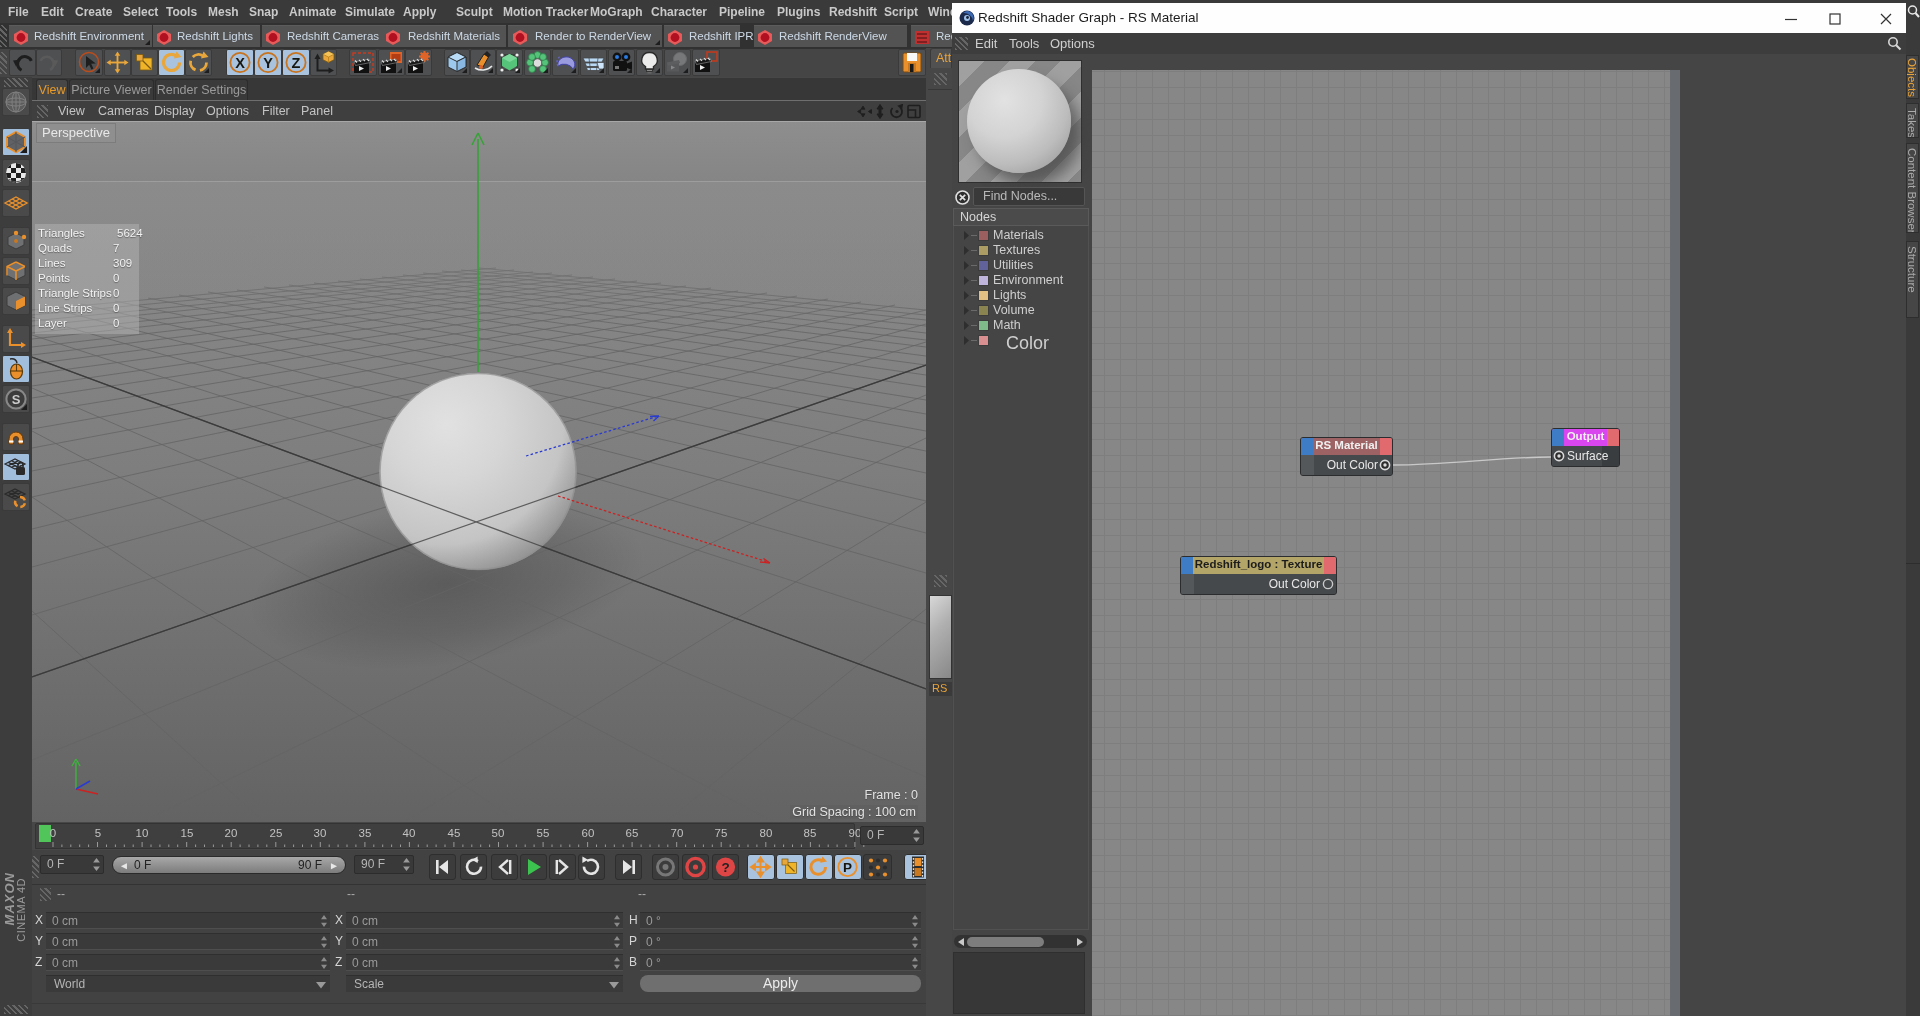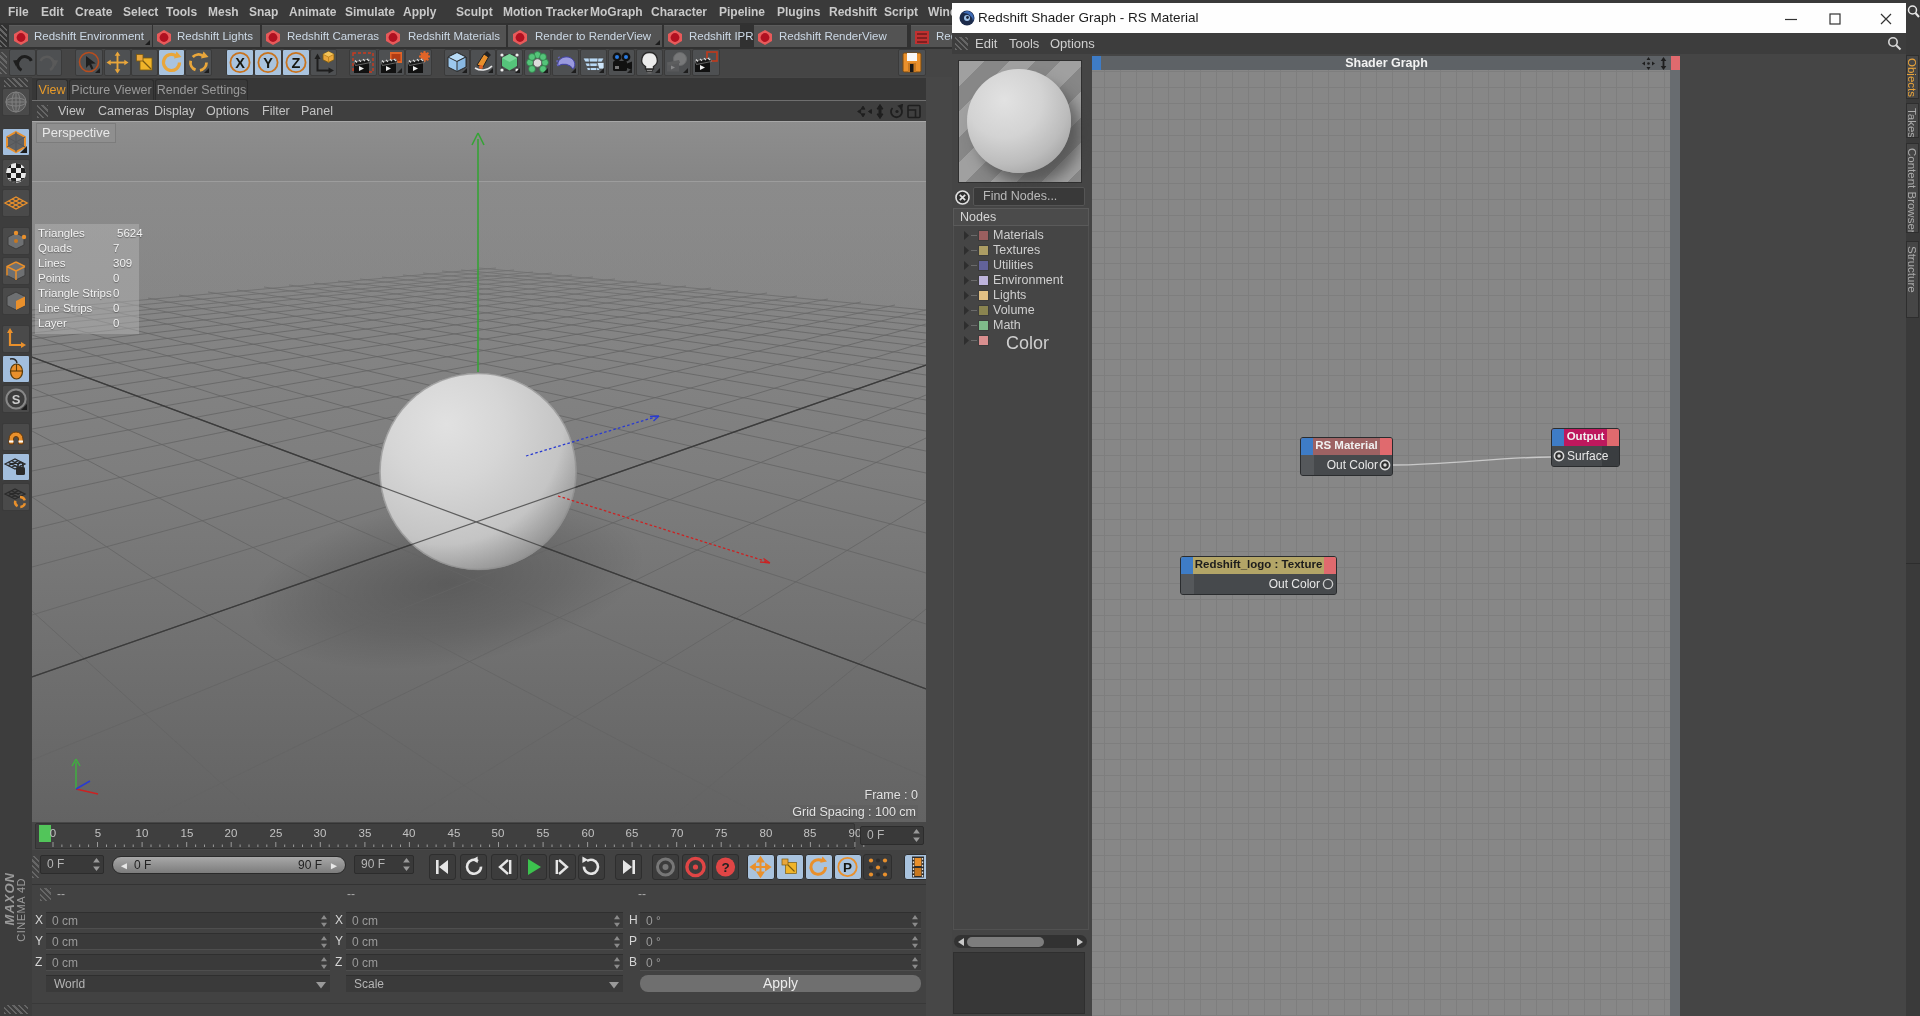"Att" div.abs { html: none -> <div> <div>Att</div> <div></div> <div></div> <div></div> <div></div> <div>RS</div> </div> }
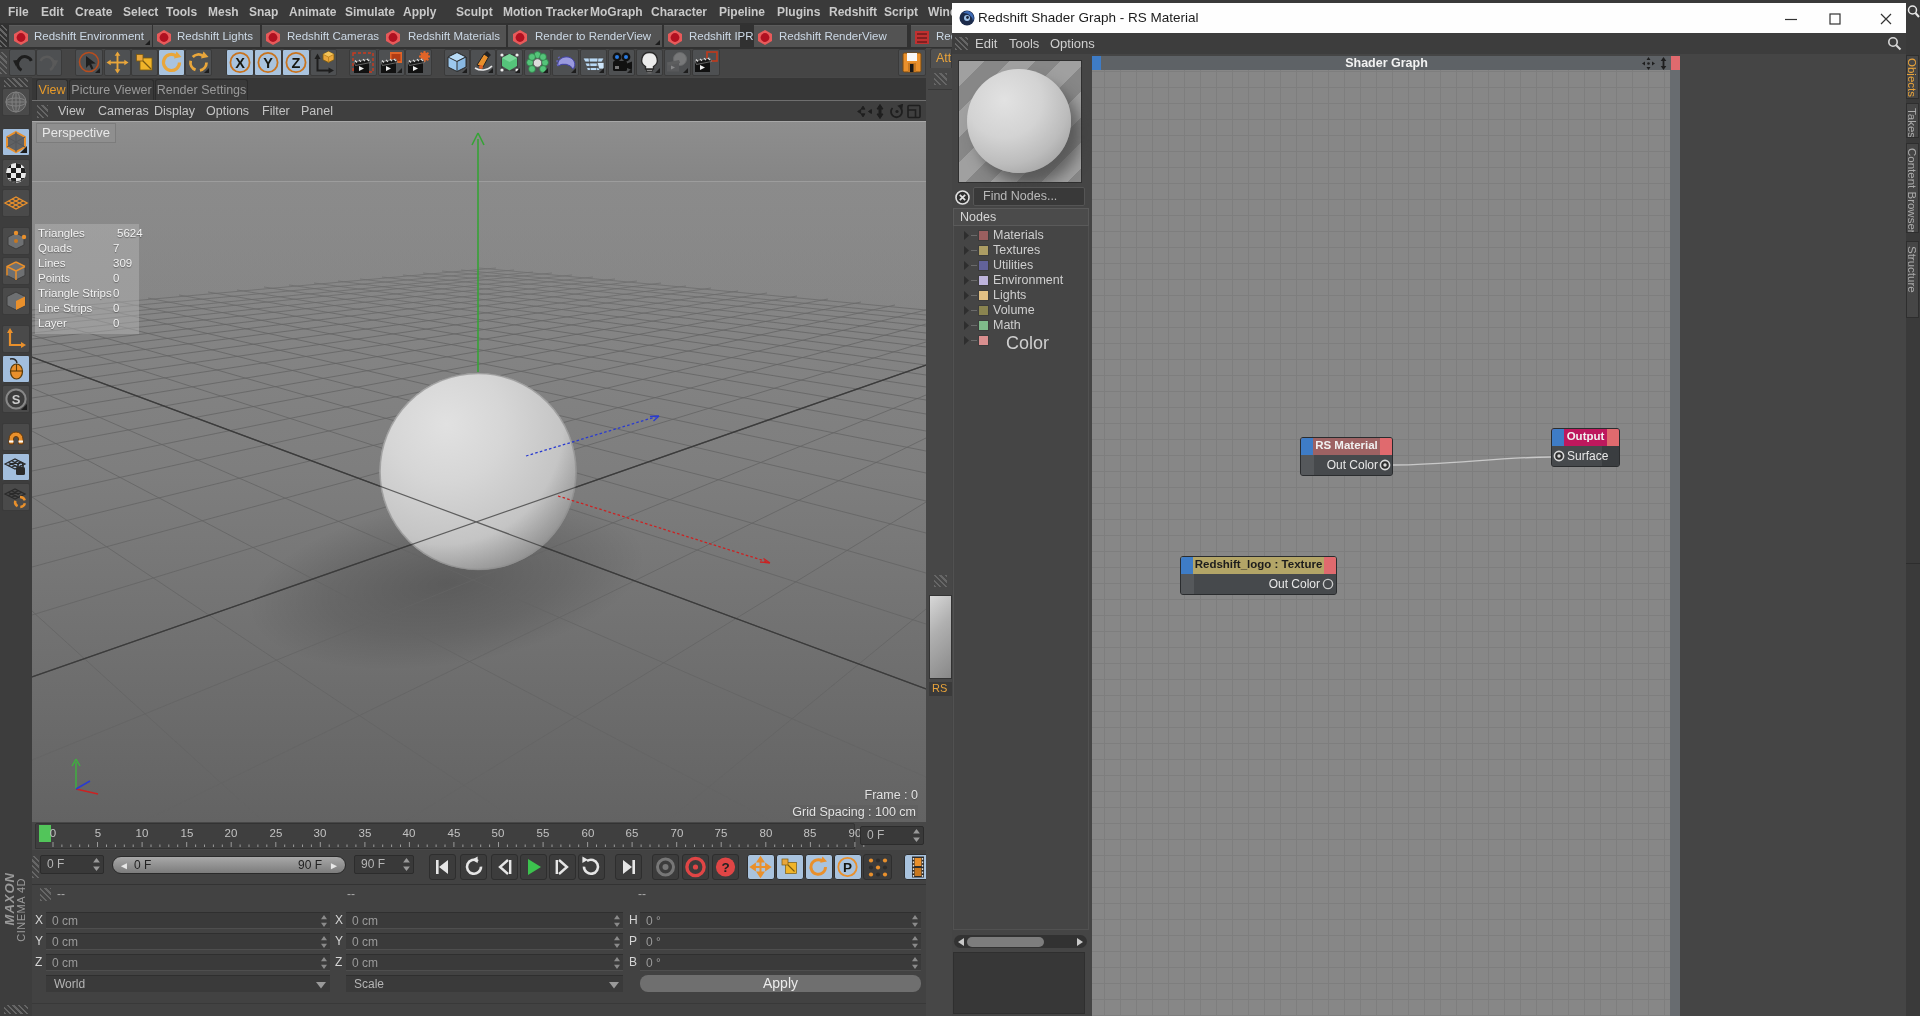"Shader Graph" div { html: <div> <div></div> <div></div> <div>Shader Graph</div> <svg> <g> <path></path> <circle></circle> </g> </svg> <svg> <g> <path></path> <rect></rect> </g> </svg> </div> -> none }
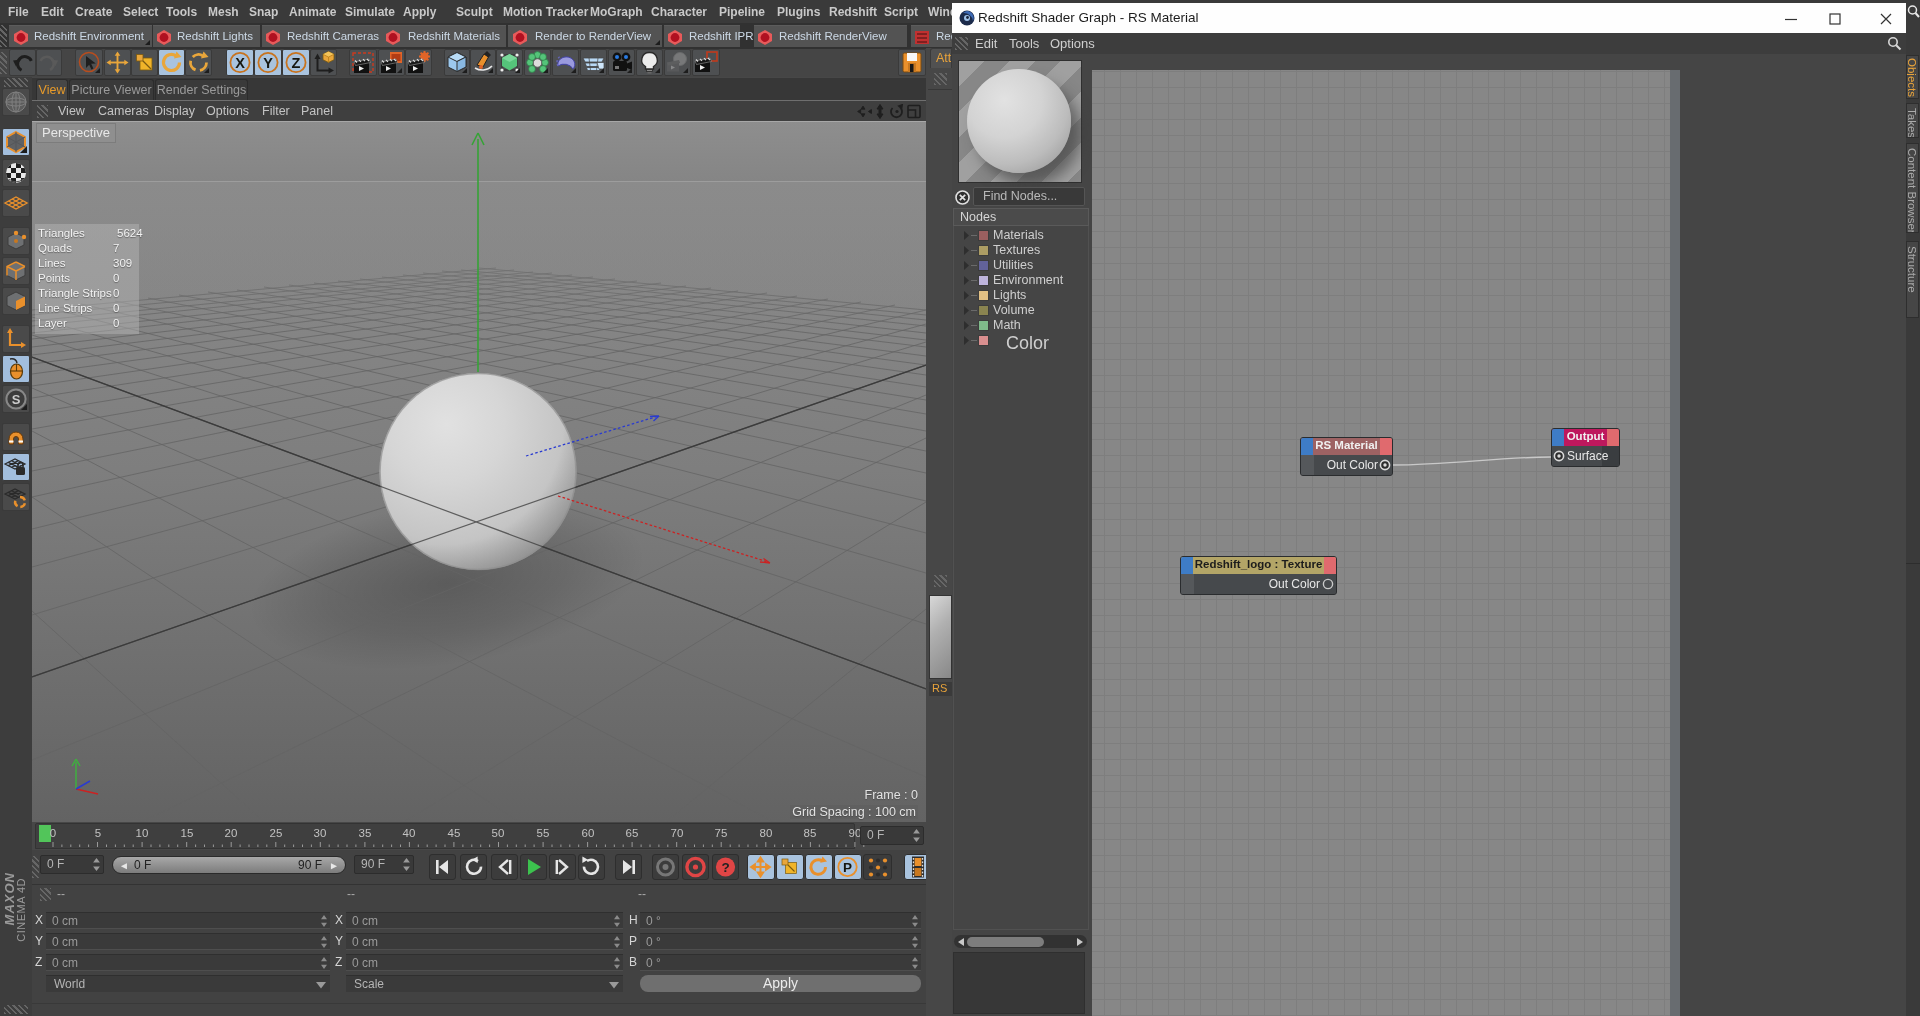"Output" div { background: #be185d -> #d946ef }
